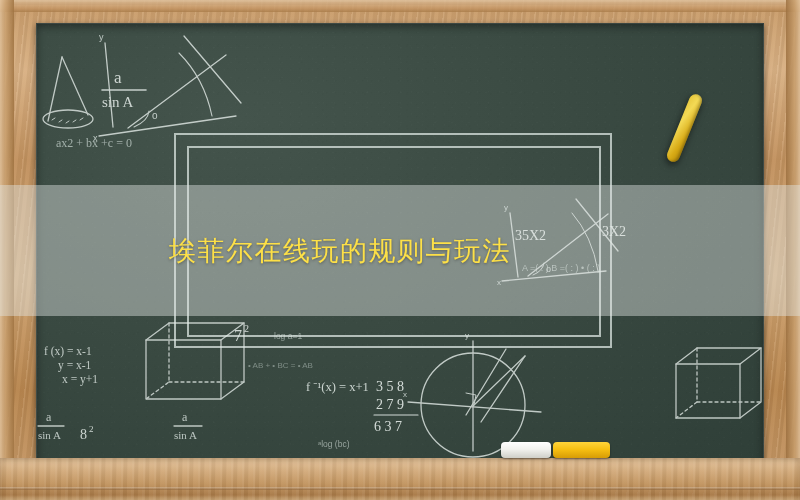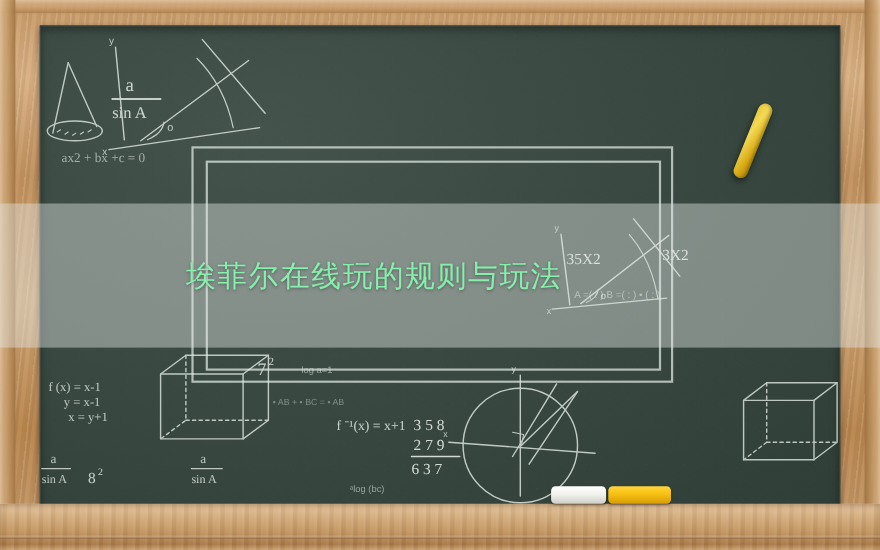"埃菲尔在线玩的规则与玩法" .title { color: #86efac -> #fde047 }
